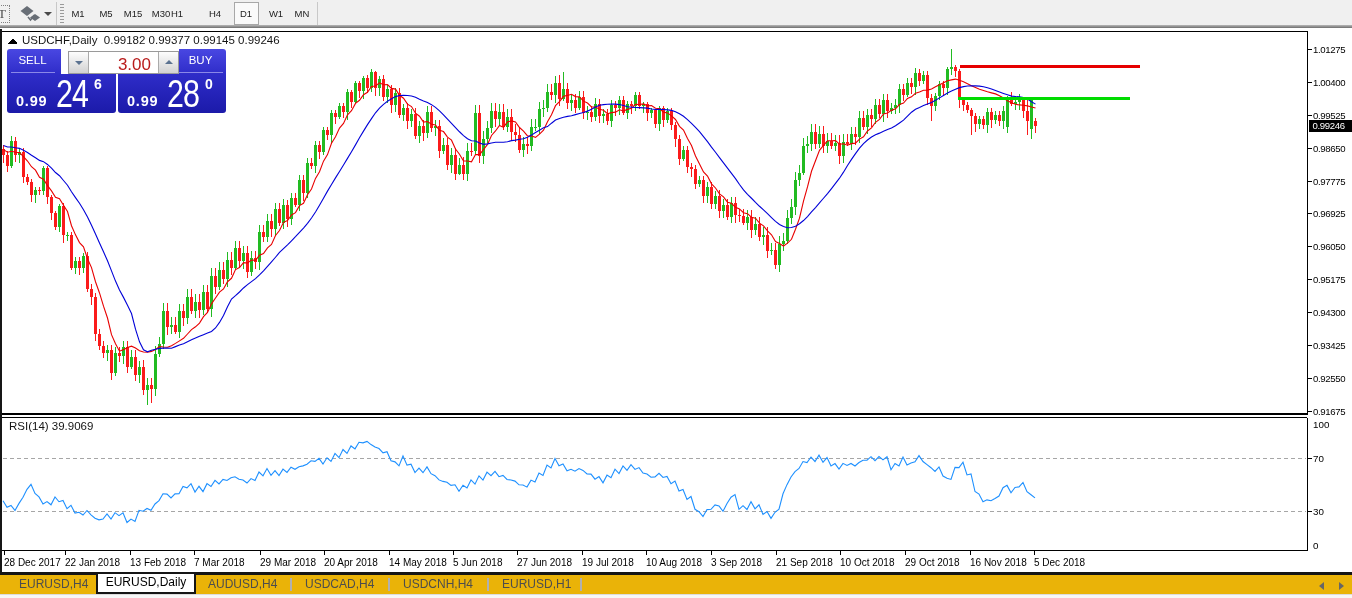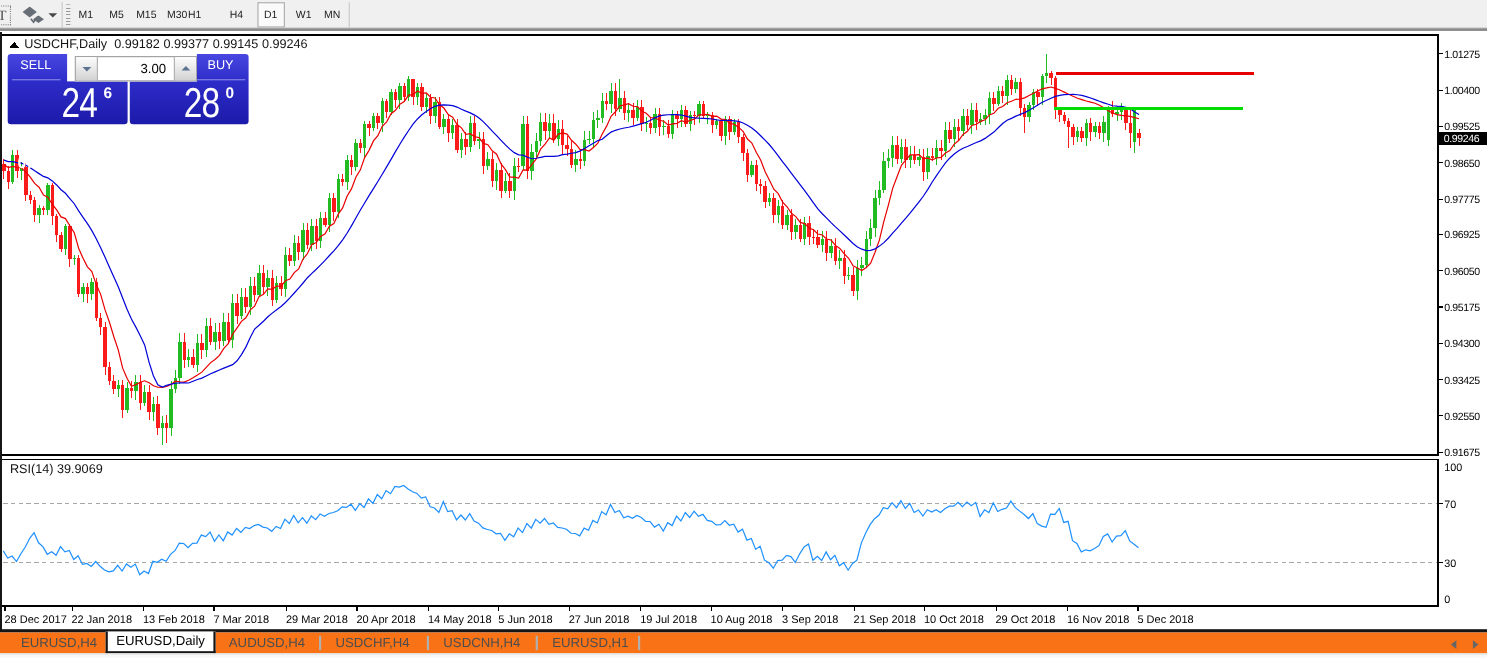"3.00" #lot { color: #000000 -> #b91c1c; font-size: 12px -> 17px }
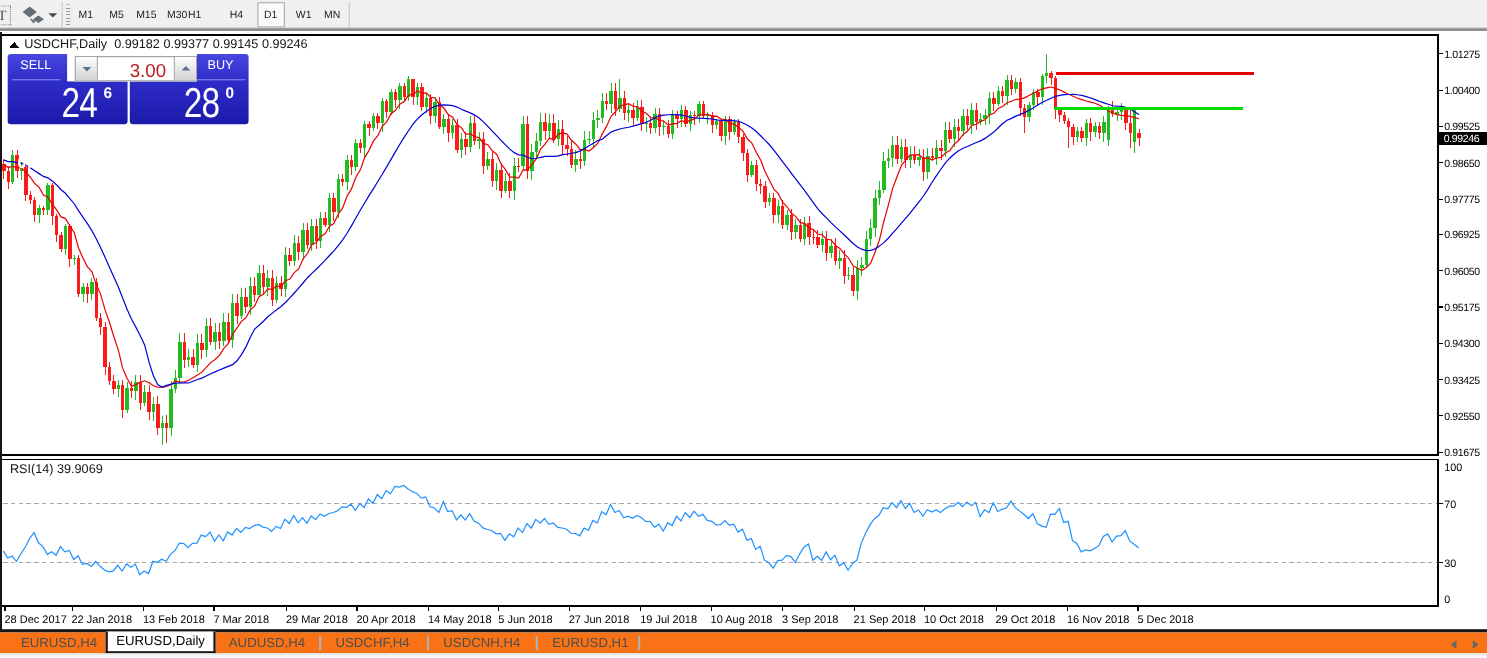"0.99" .p099 { margin-top: 48px -> none }
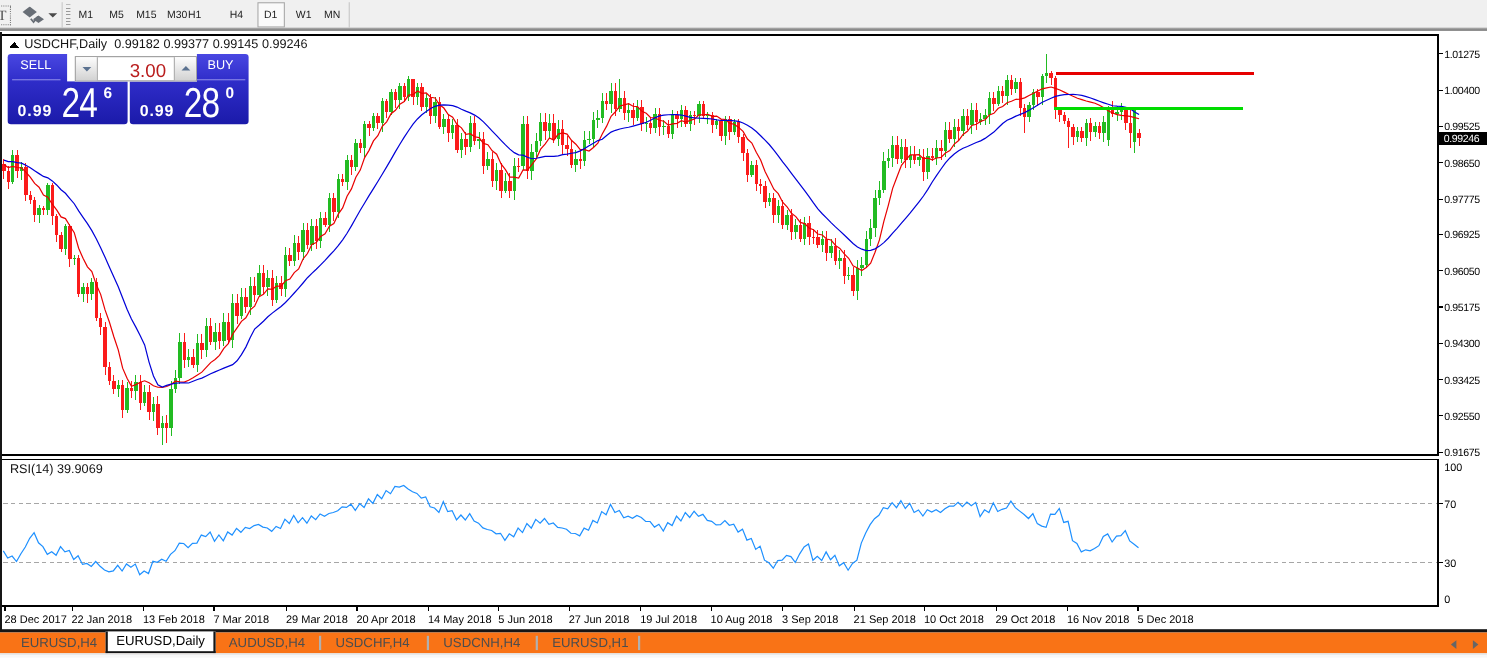"EURUSD,H4" #tabbar { background: #f97316 -> #eab308 }
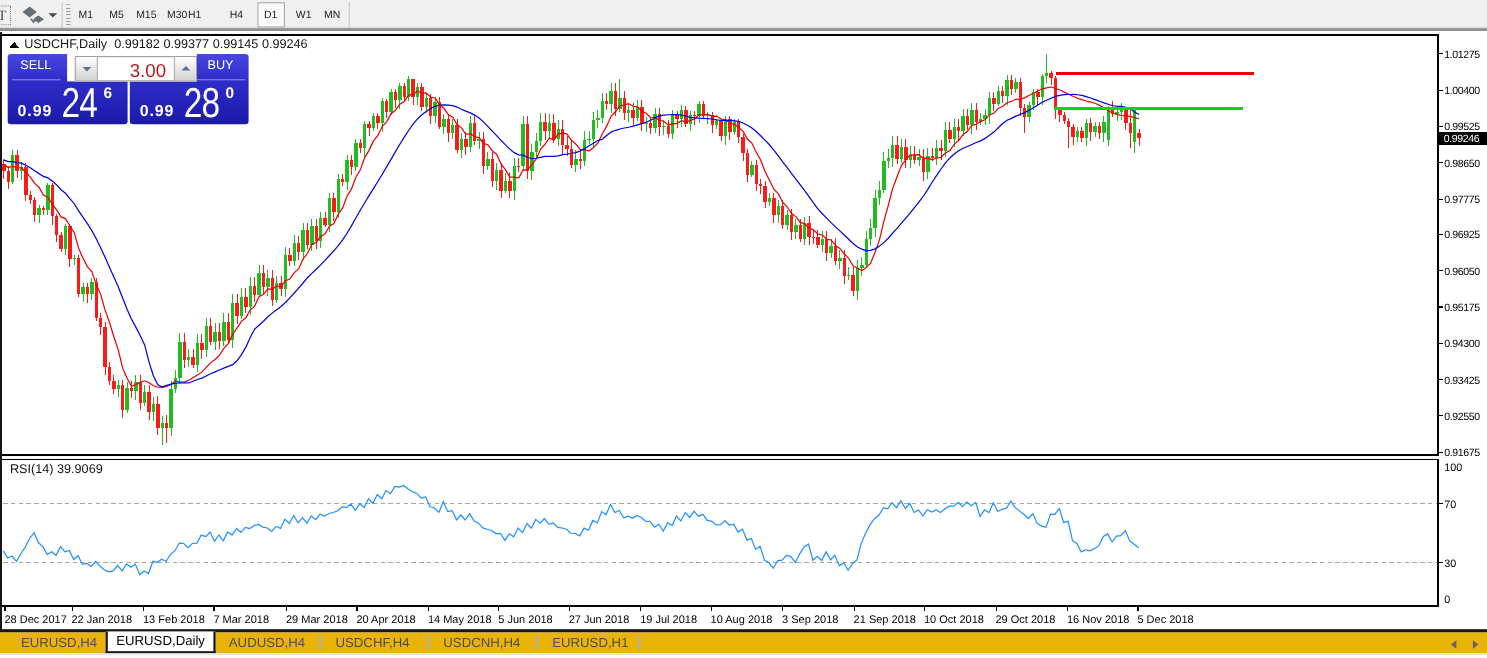"USDCHF,H4" div.tab { text: USDCHF,H4 -> USDCAD,H4 }
